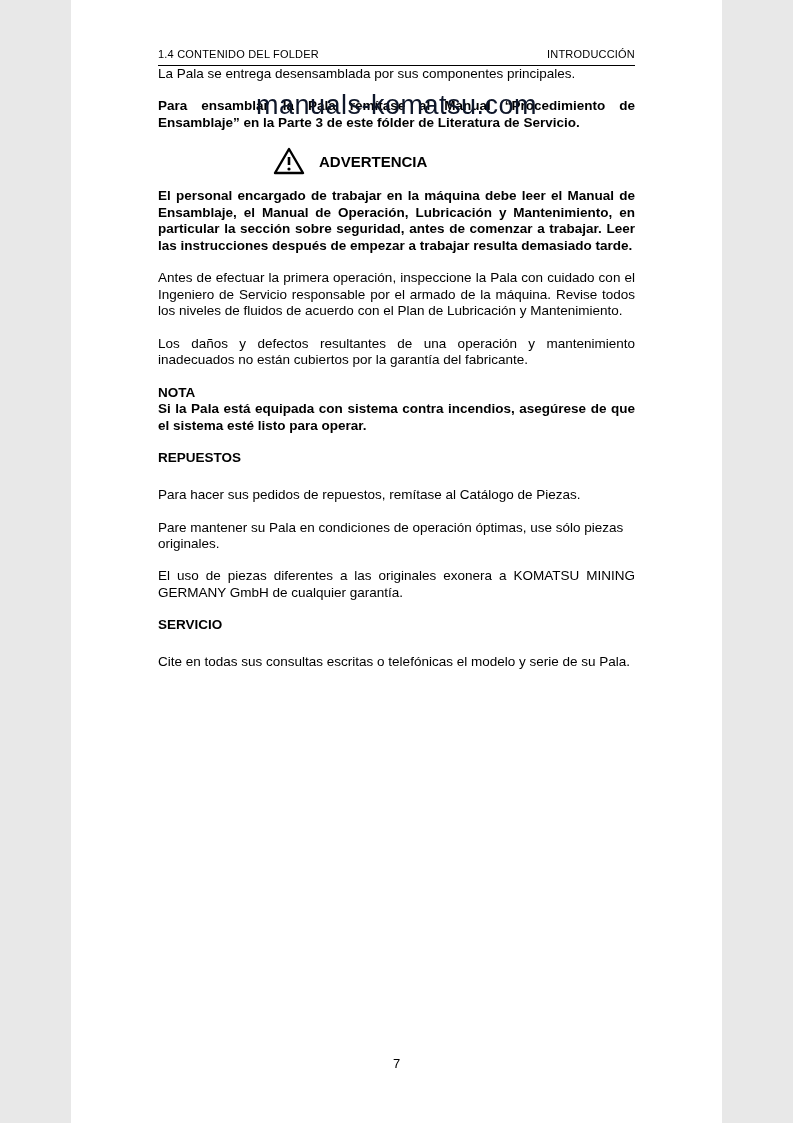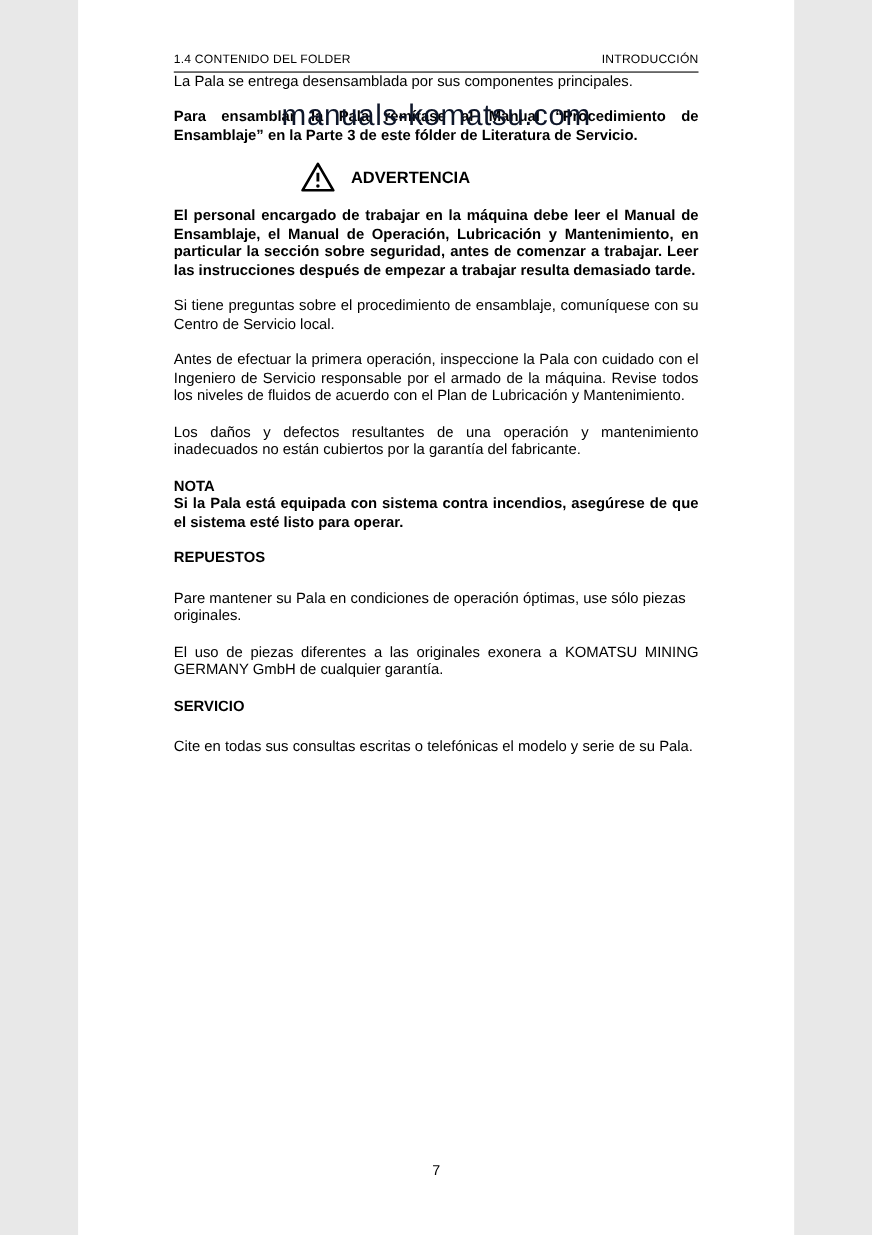"Si tiene preguntas sobre el" p.body { html: <p>Si tiene preguntas sobre el procedimiento de ensamblaje, comuníquese con su Centro de Servicio local.</p> -> none }
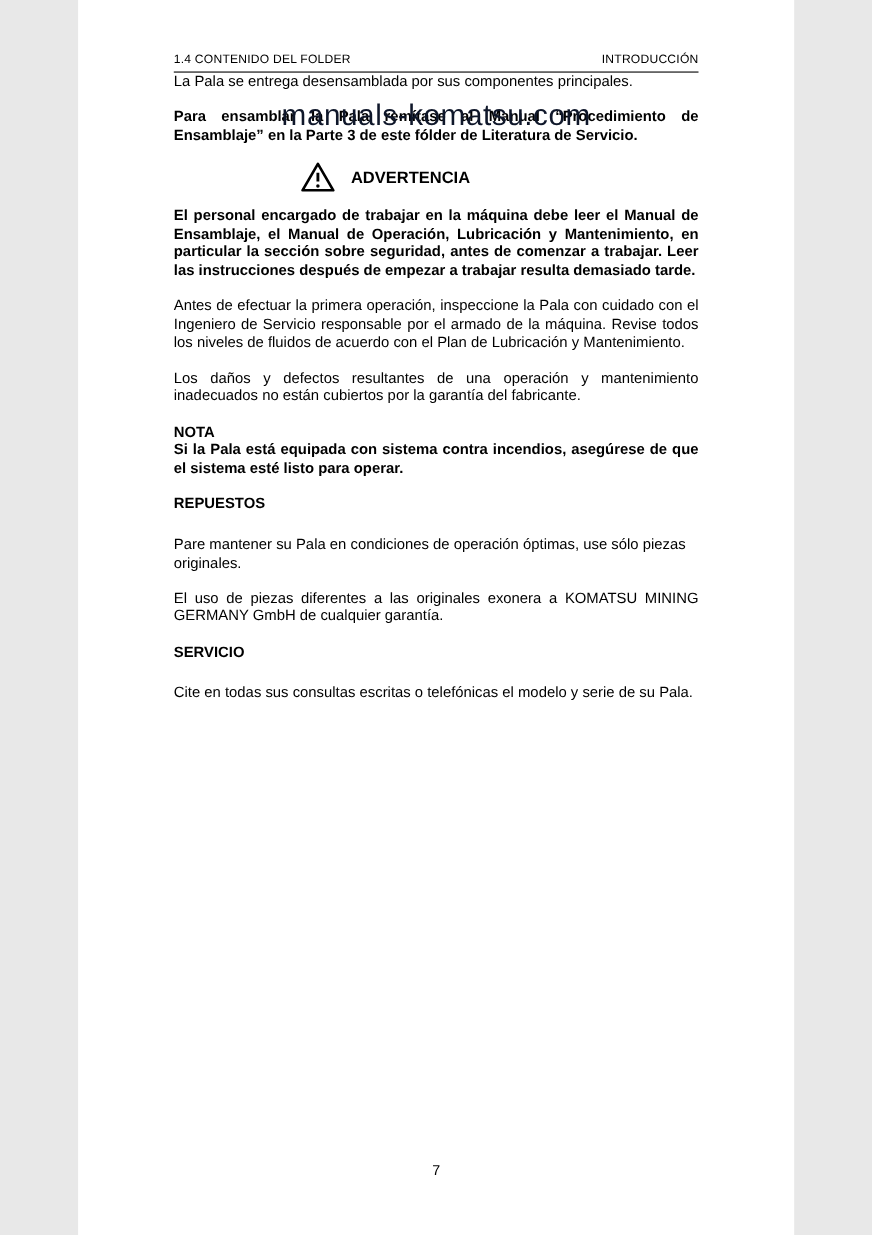"Para hacer sus pedidos de" p.body { html: none -> <p>Para hacer sus pedidos de repuestos, remítase al Catálogo de Piezas.</p> }
